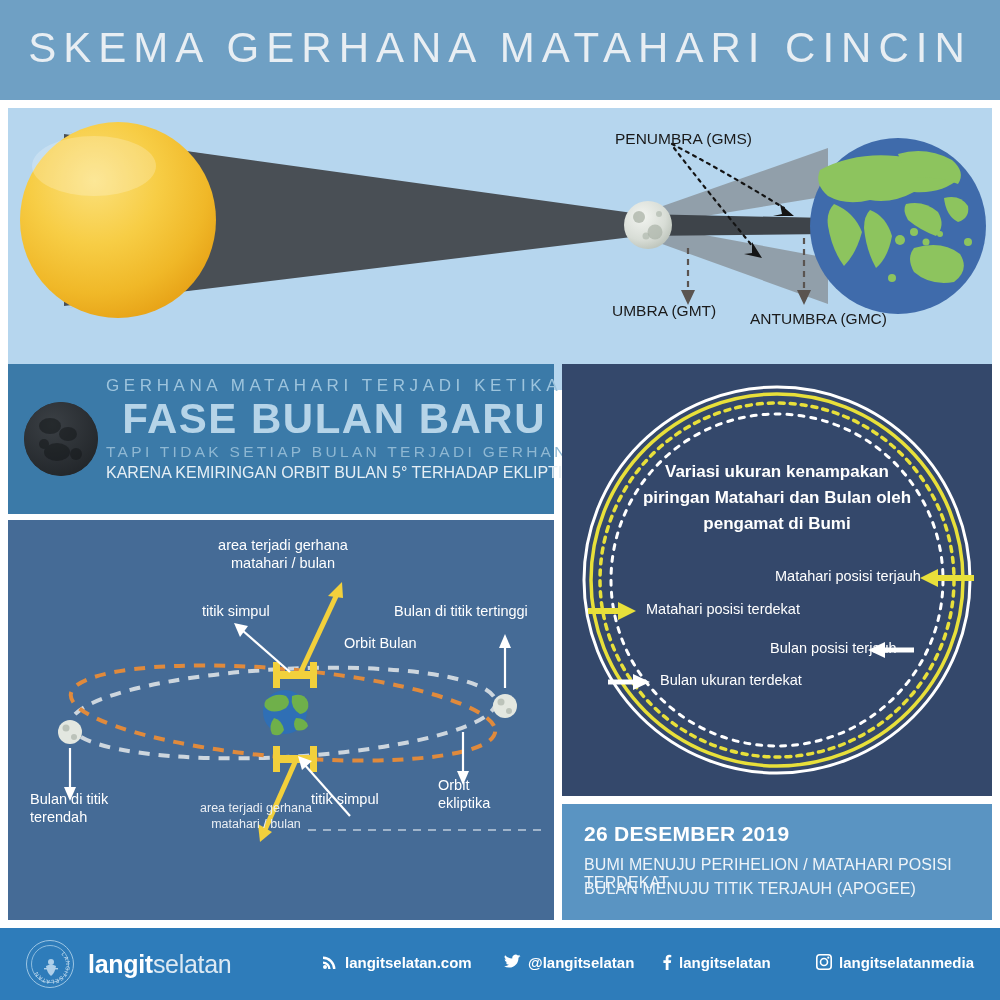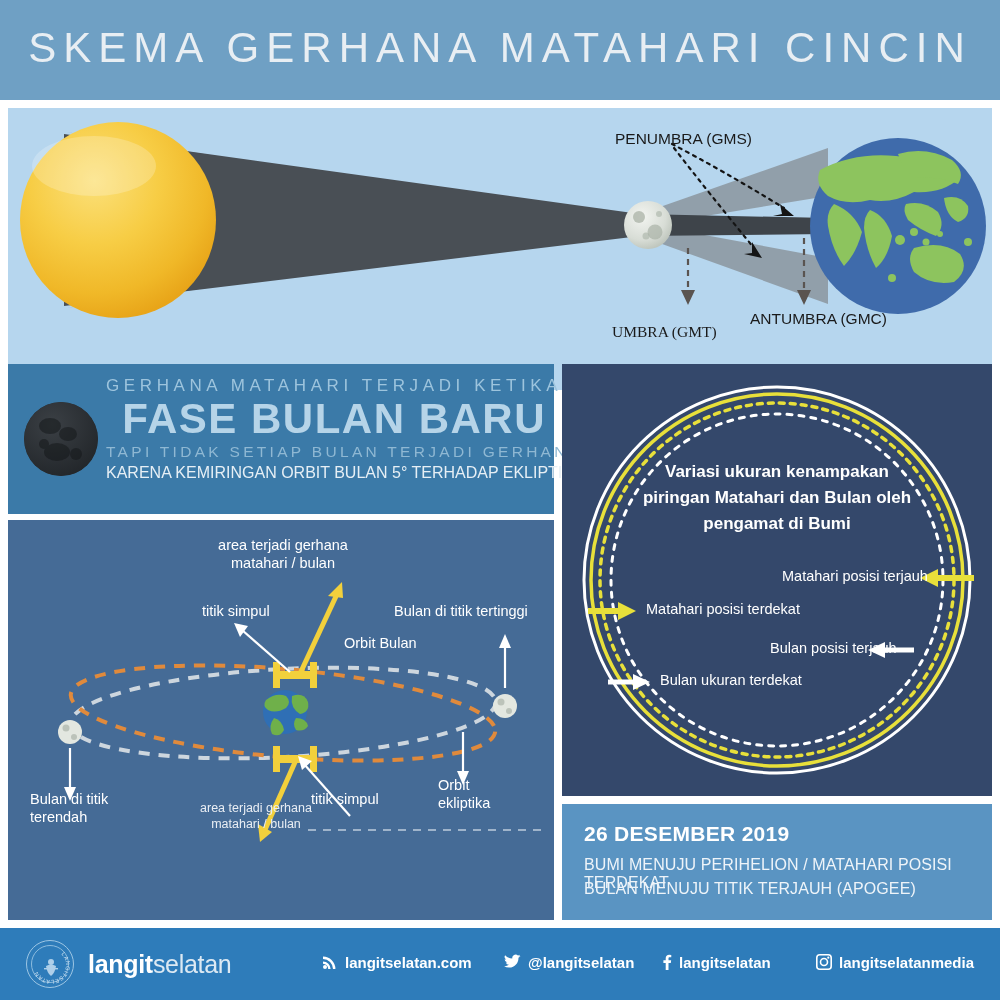"UMBRA (GMT)" div.lbl { font-family: Liberation Serif, serif -> none; top: 215px -> 194px }
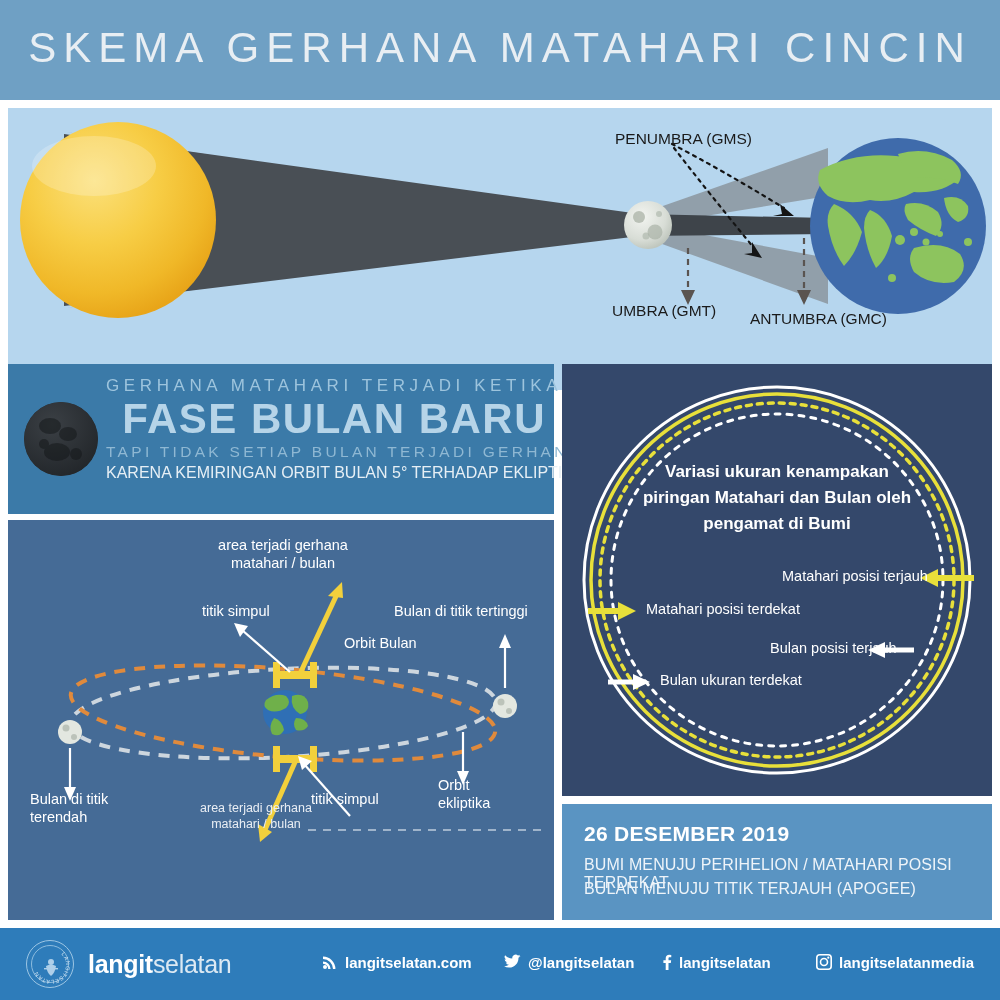"Matahari posisi terjauh" div.rl { left: 220px -> 213px }
